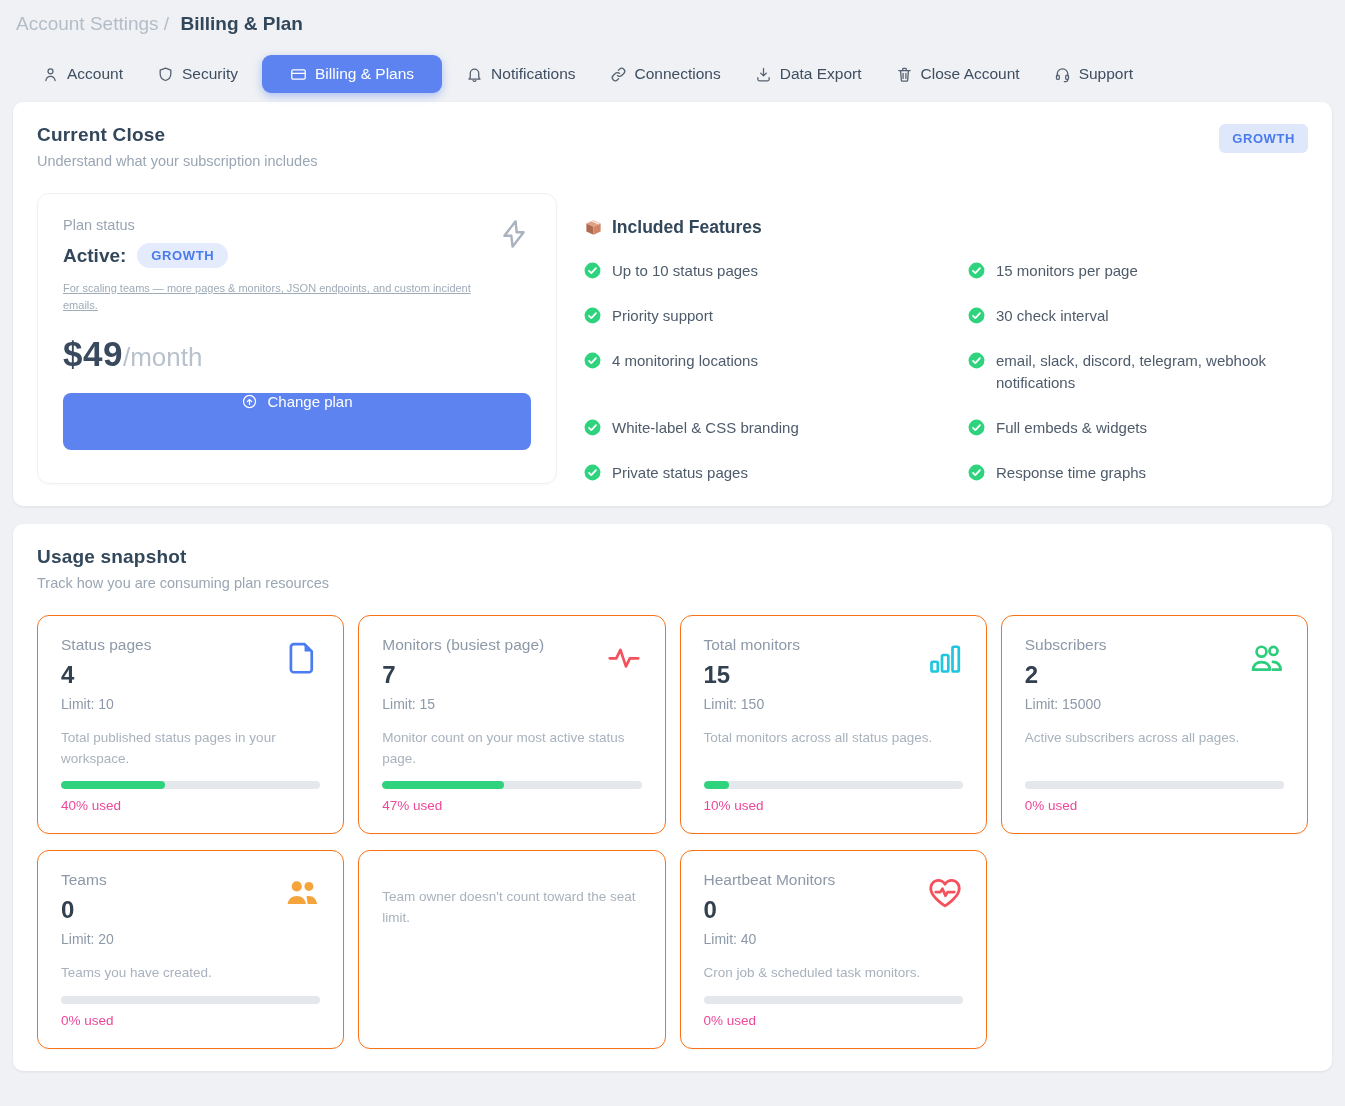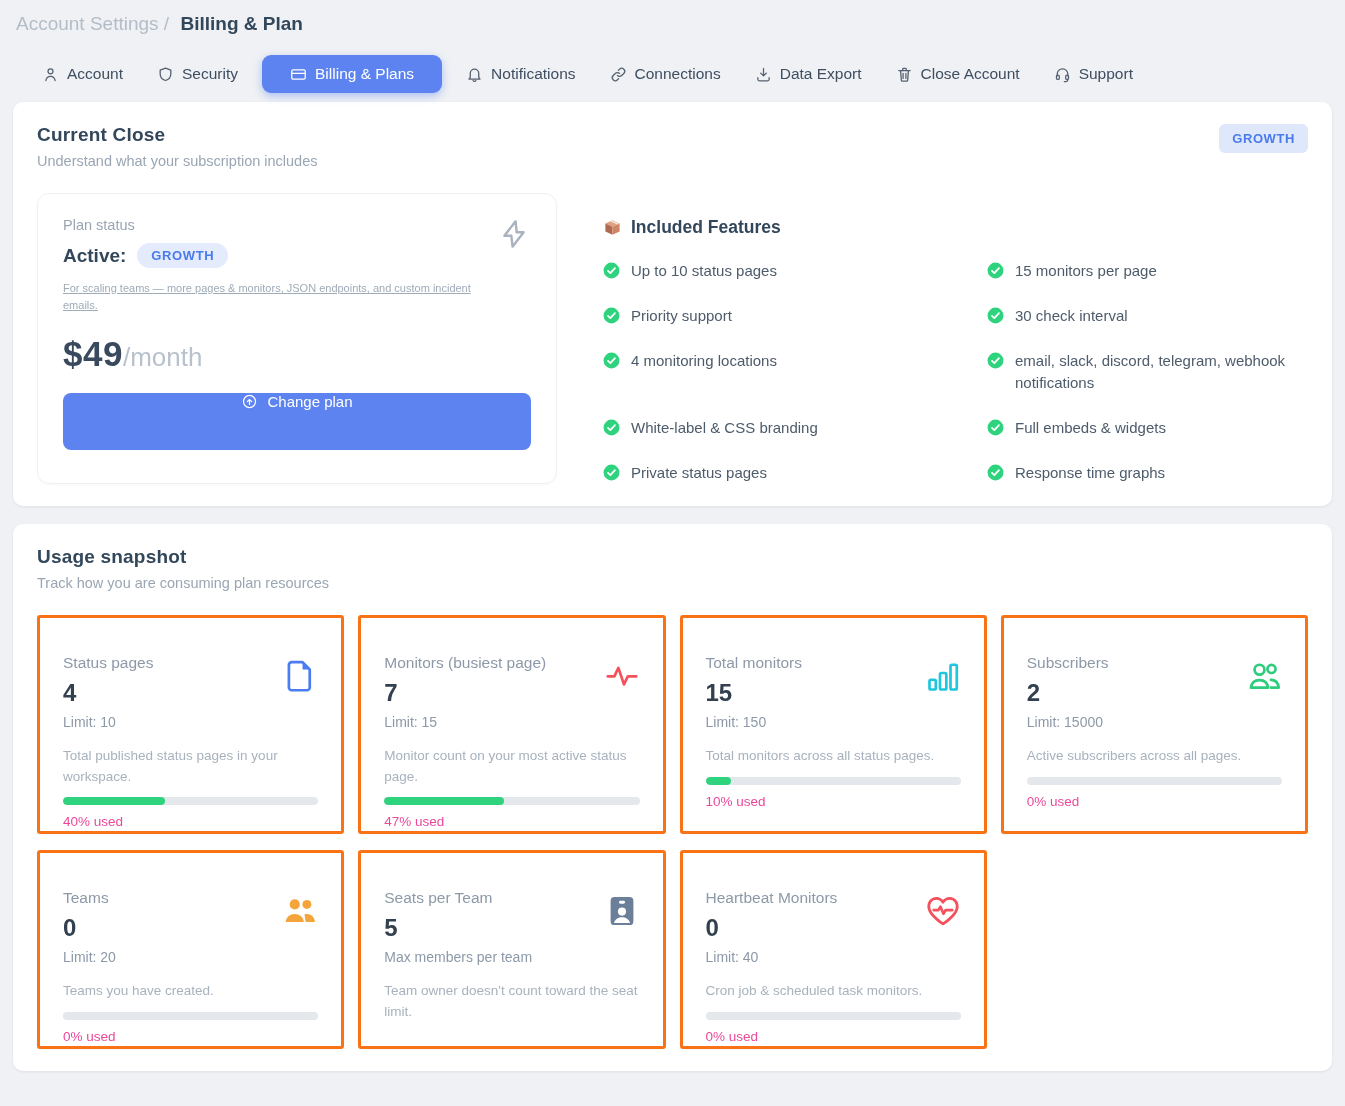"Plan status" .plan-grid { gap: 46px -> 27px }
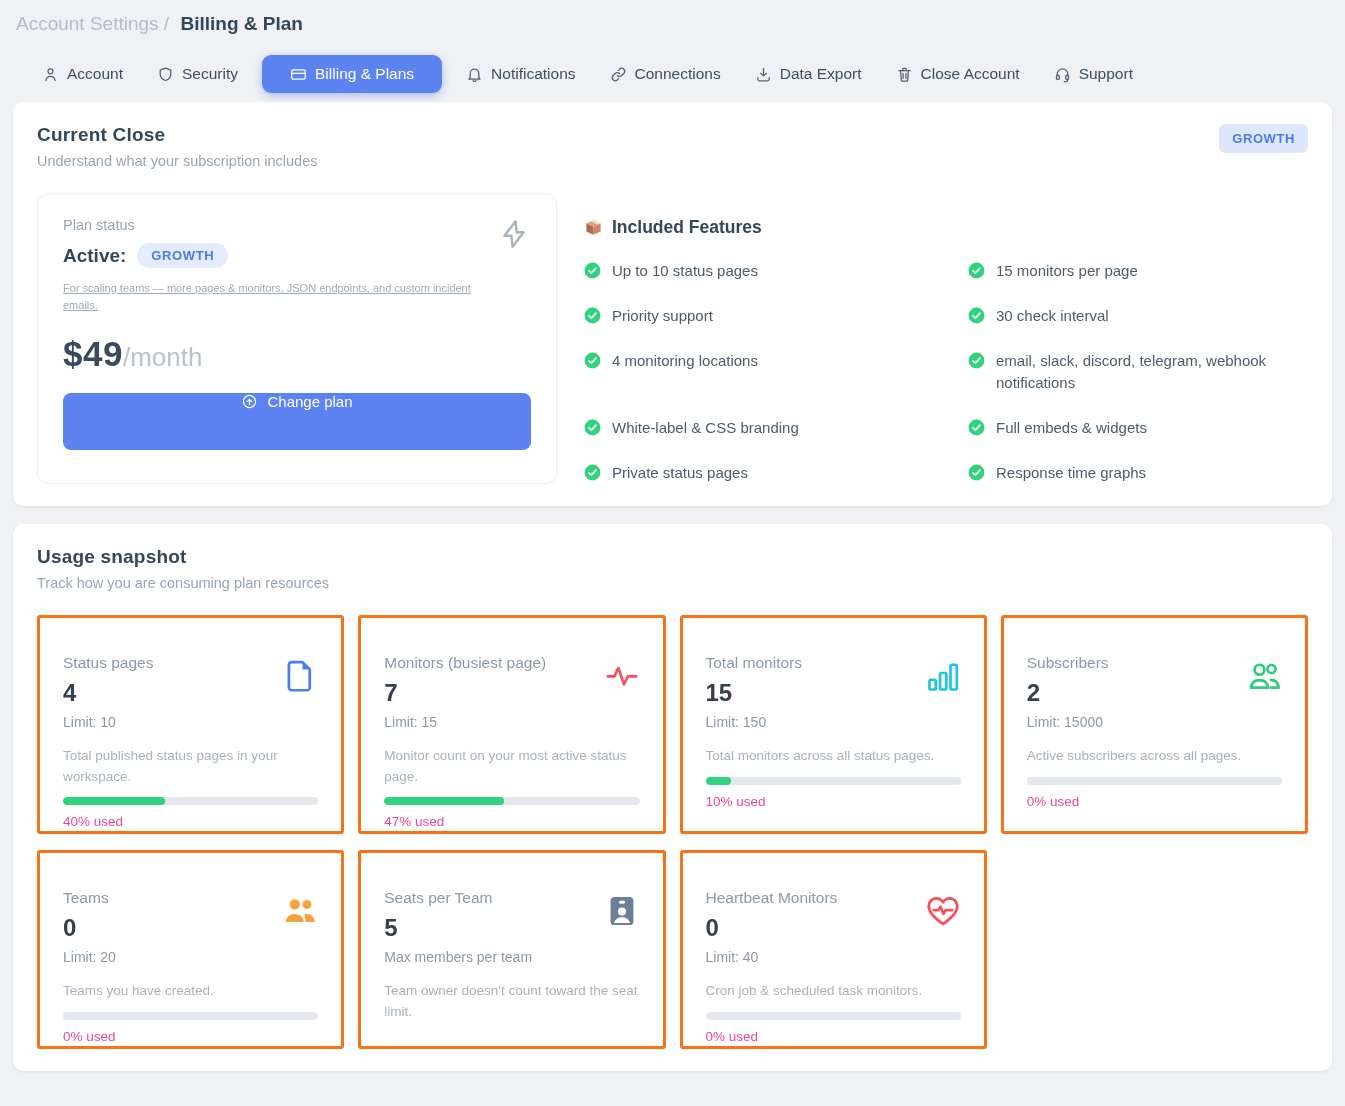"Status pages" .tile { border: 3px solid #f97316 -> 1px solid #f97316; border-radius: 3px -> 12px; padding: 36px 23px -> 20px 23px }
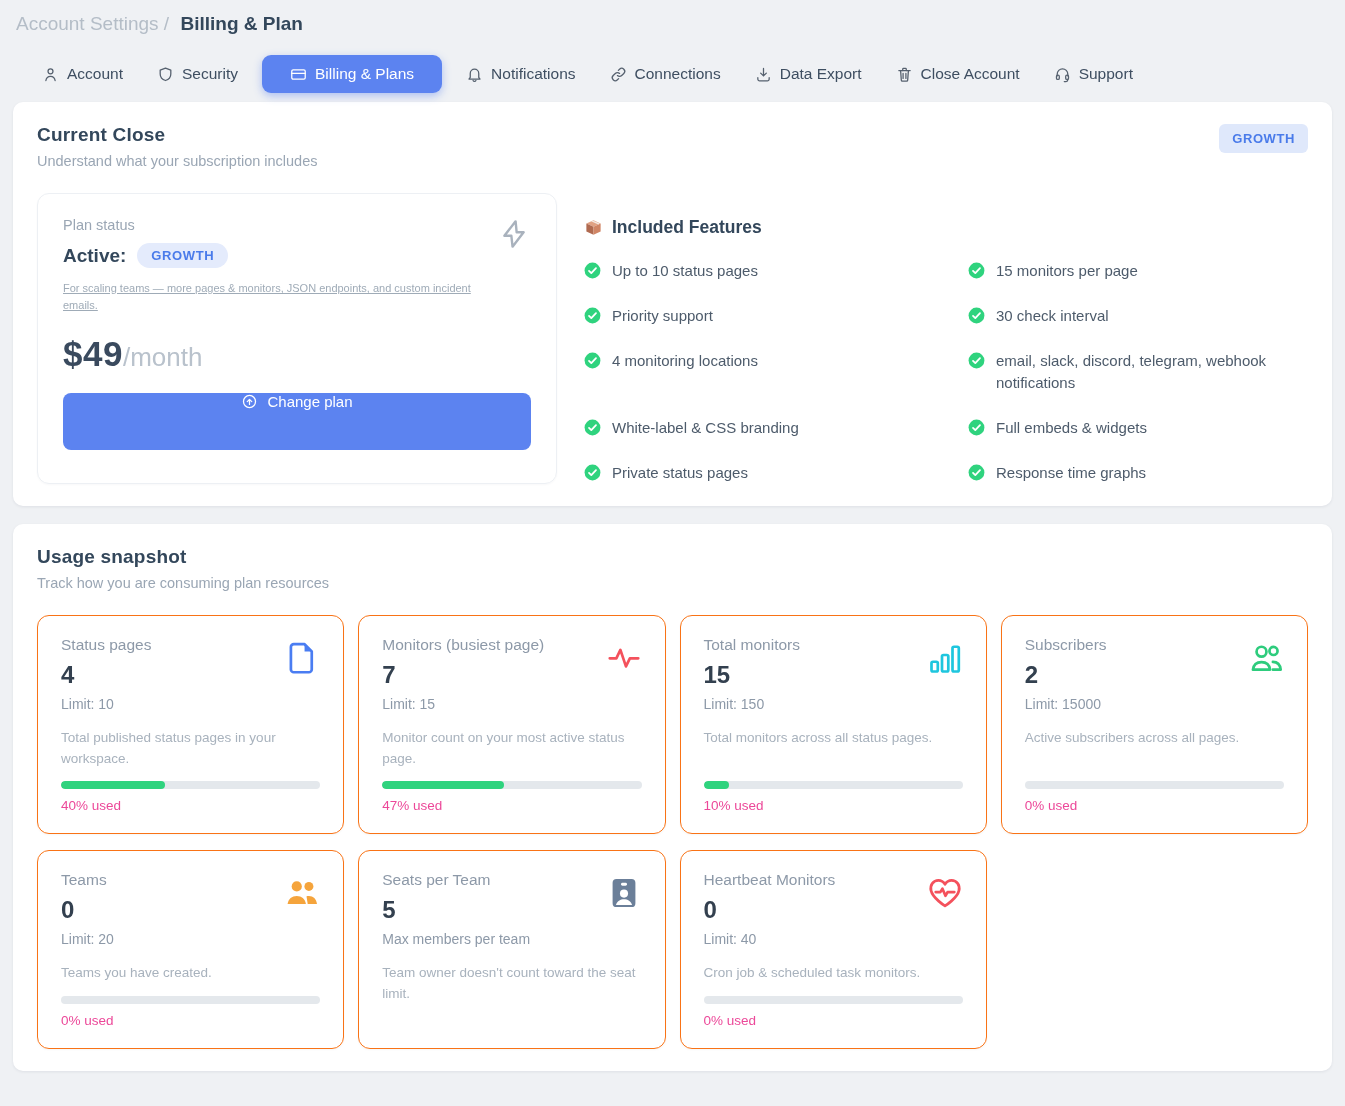"Seats per Team" div.tile-top { html: <div> <div> <div>Seats per Team</div> <div>5</div> <div>Max members per team</div> </div> <span> <svg> <path></path> <rect></rect> <circle></circle> <path></path> </svg> </span> </div> -> none }
